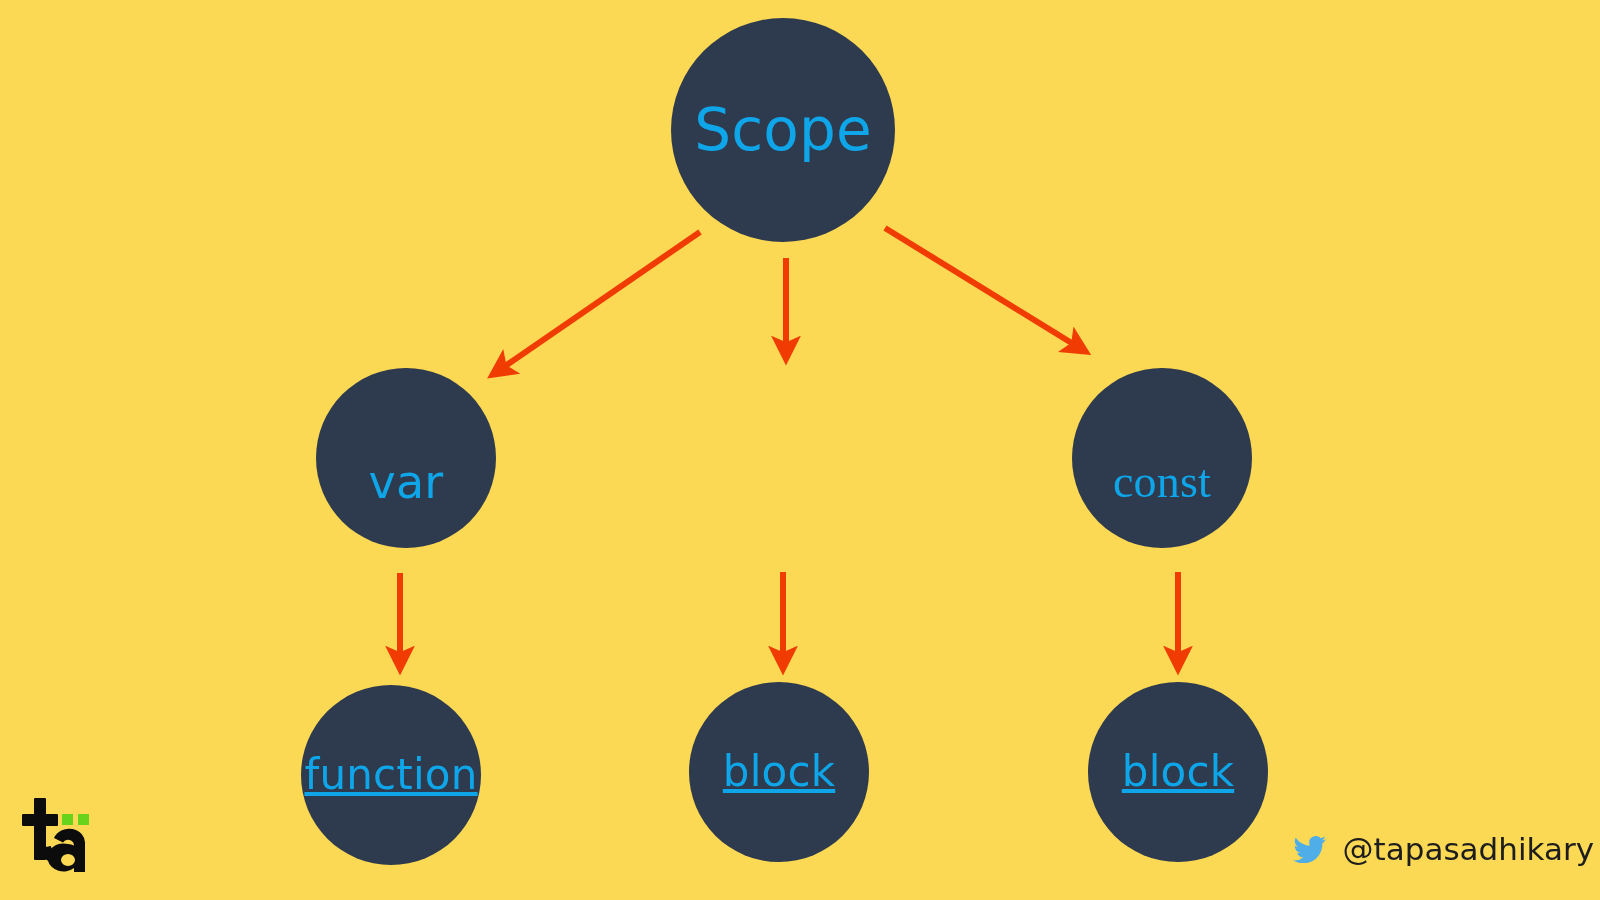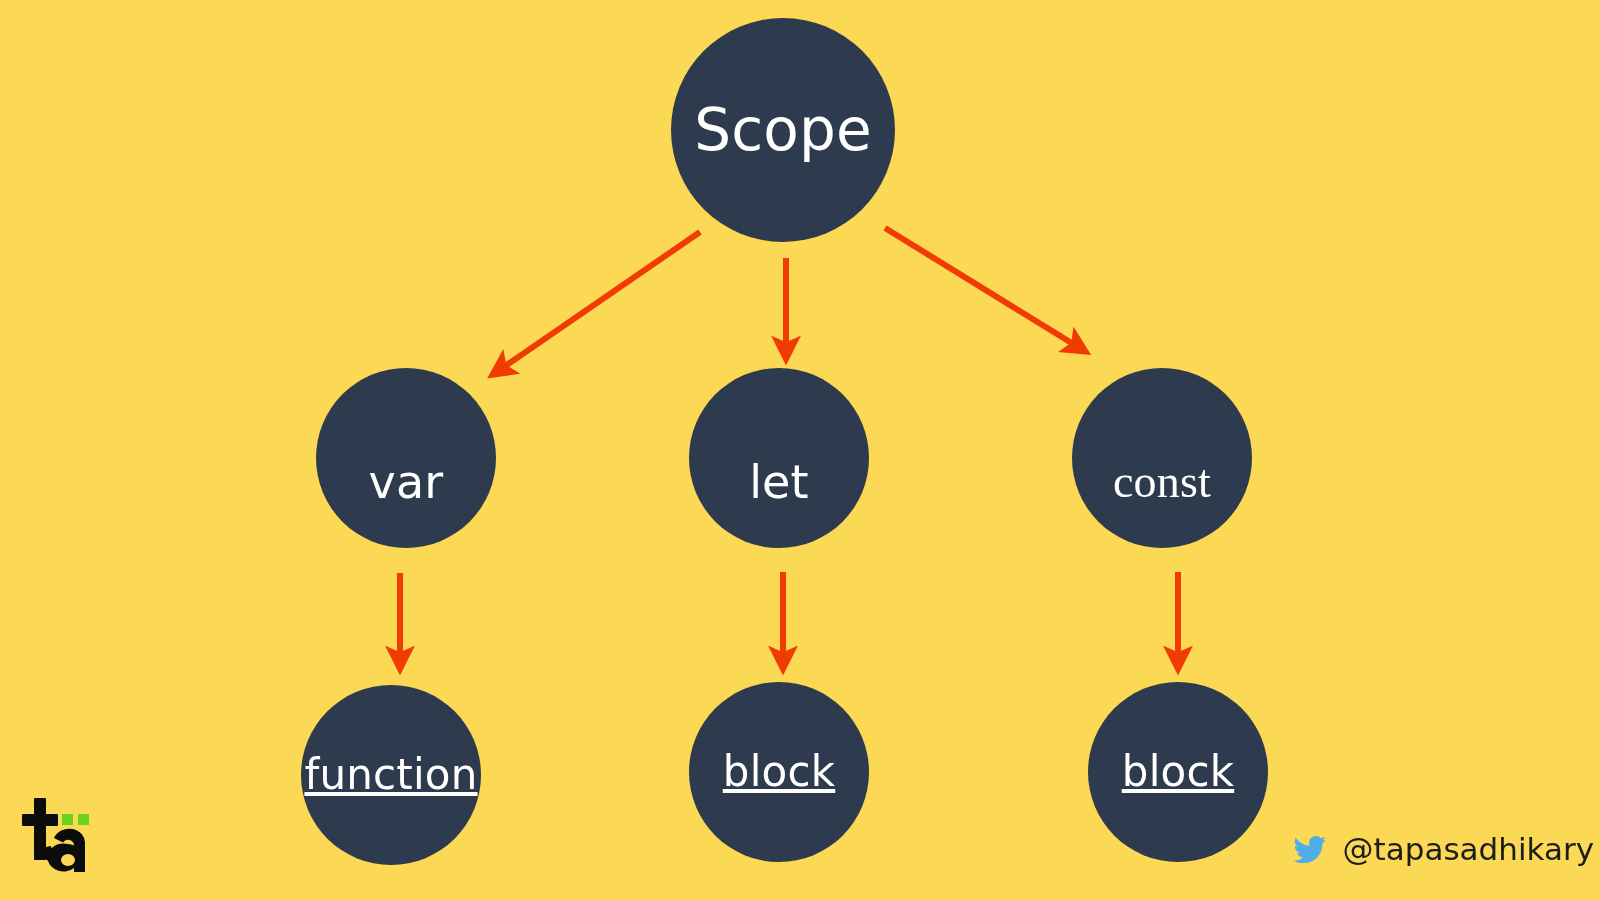"Scope" .node-label { color: #ffffff -> #0ea5e9 }
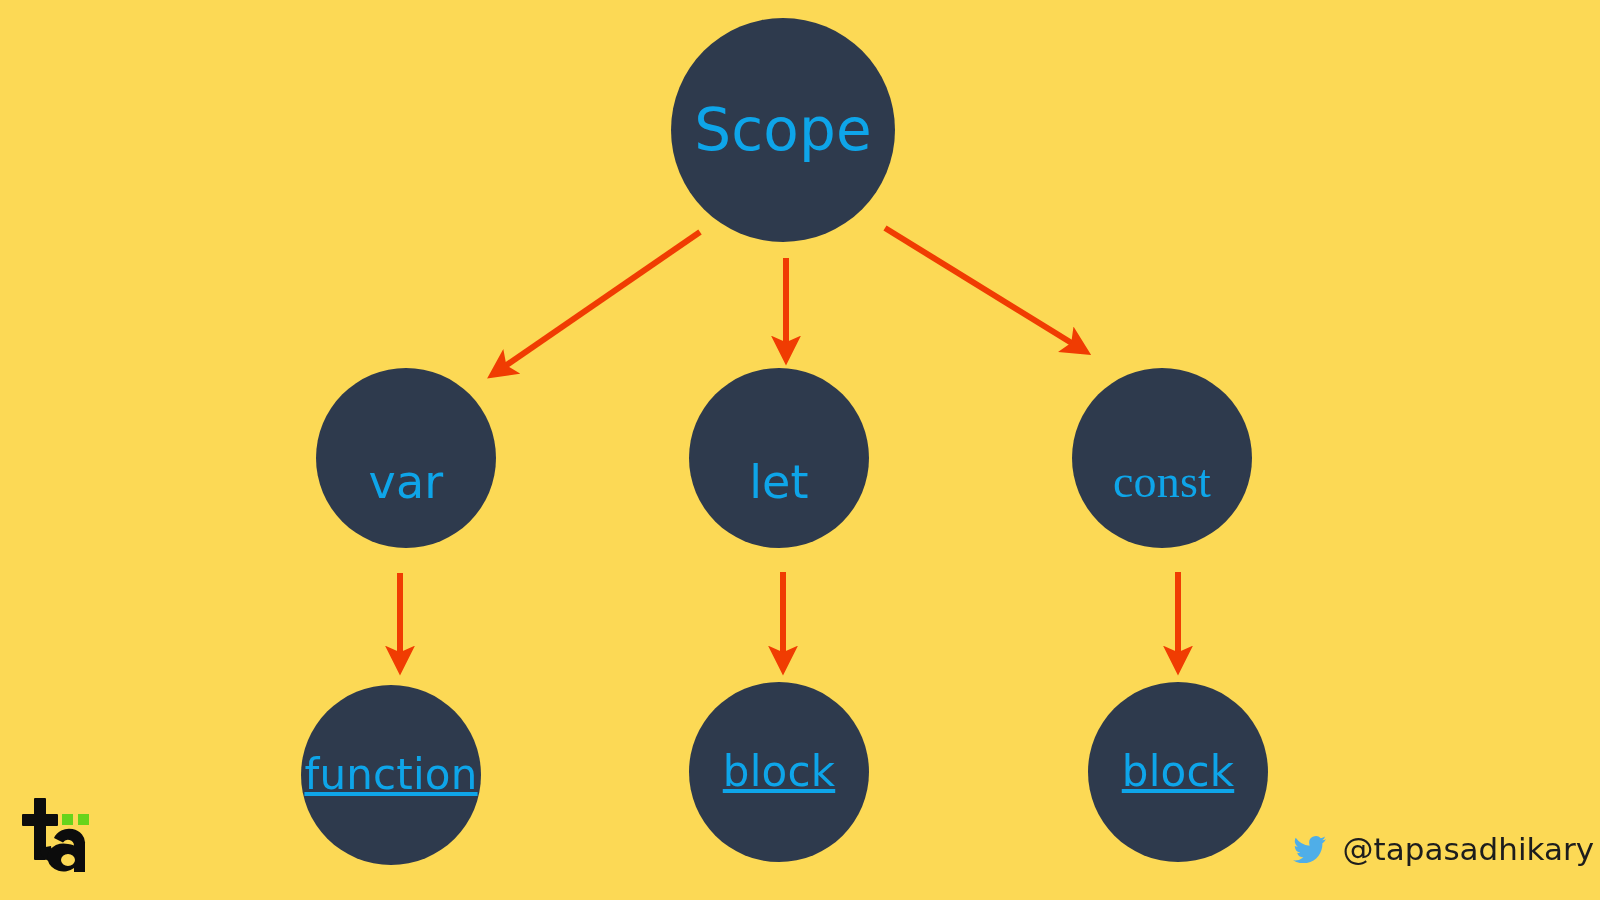"let" div.node { html: <div> <span>let</span> </div> -> none }
